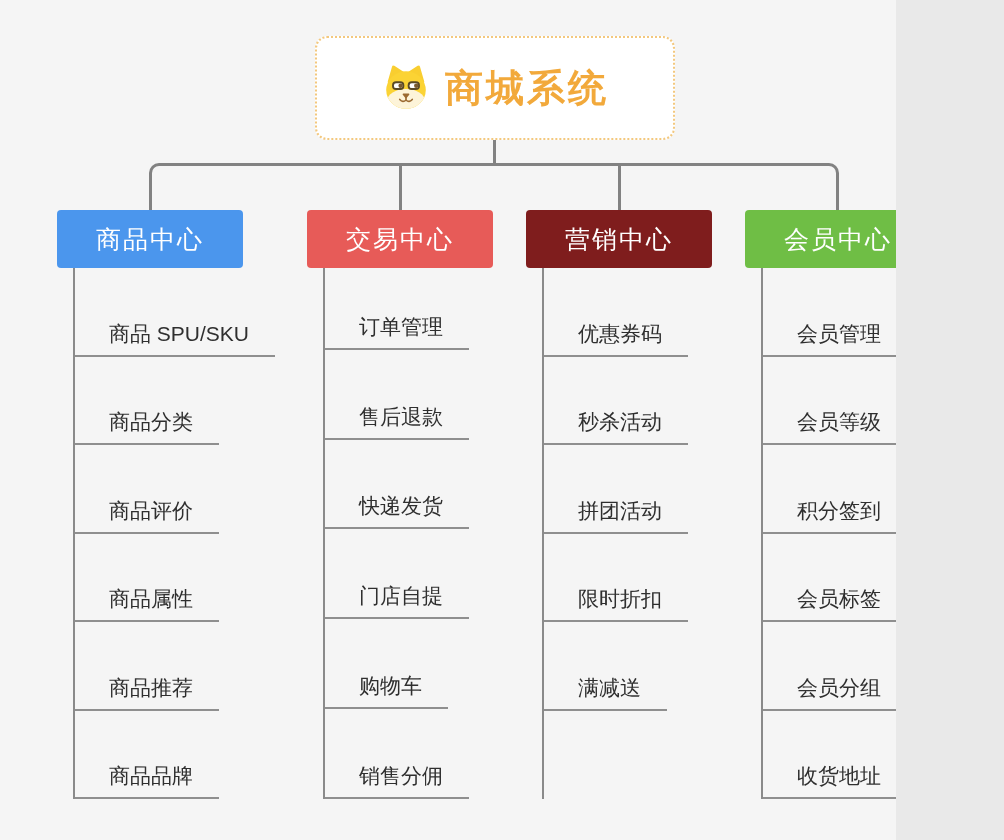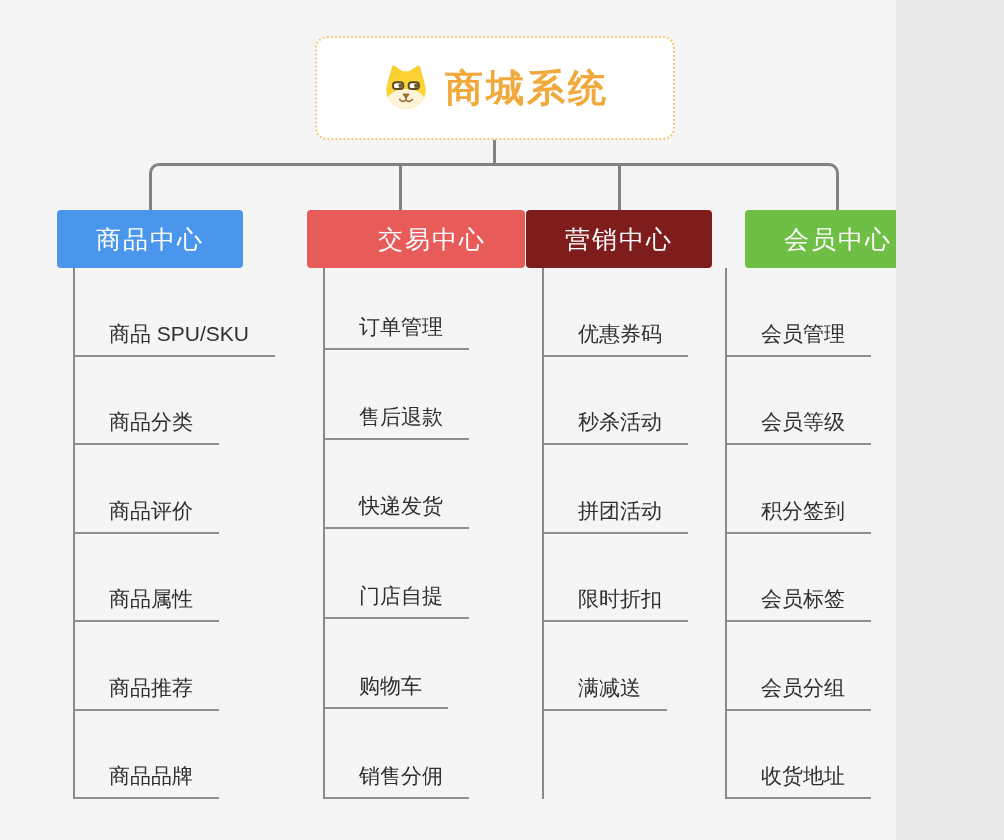"交易中心" .bh-2 { padding-left: 32px -> none }
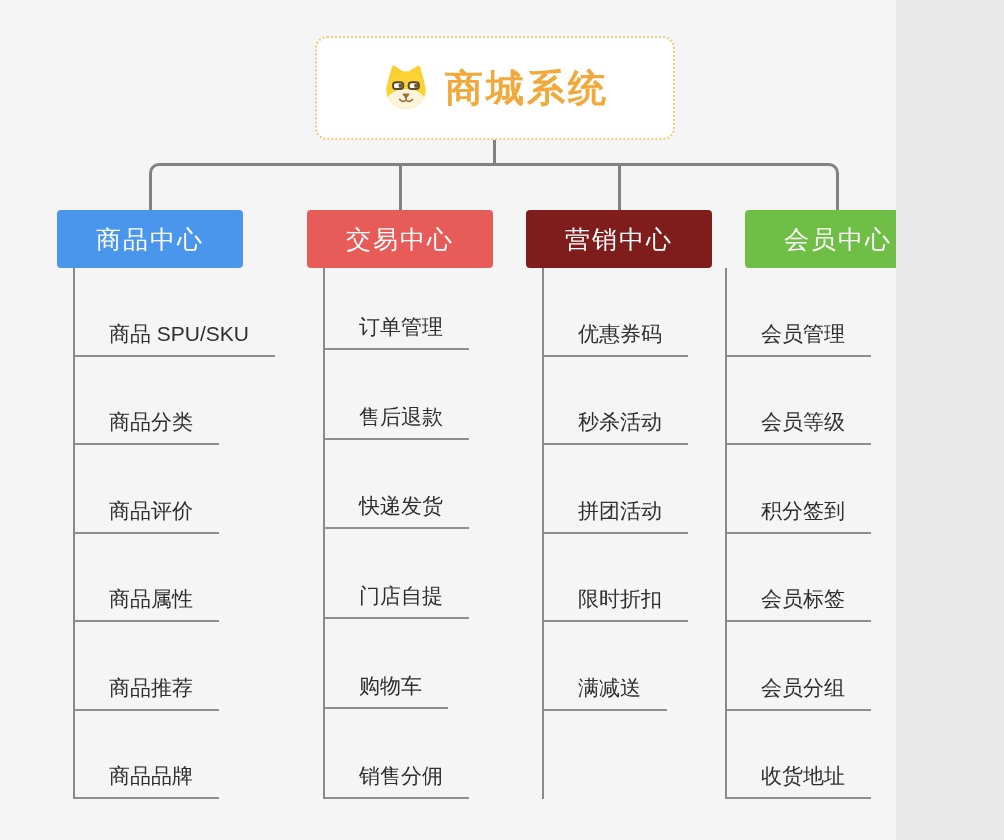"会员管理" .lc-4 { left: 725px -> 761px }
